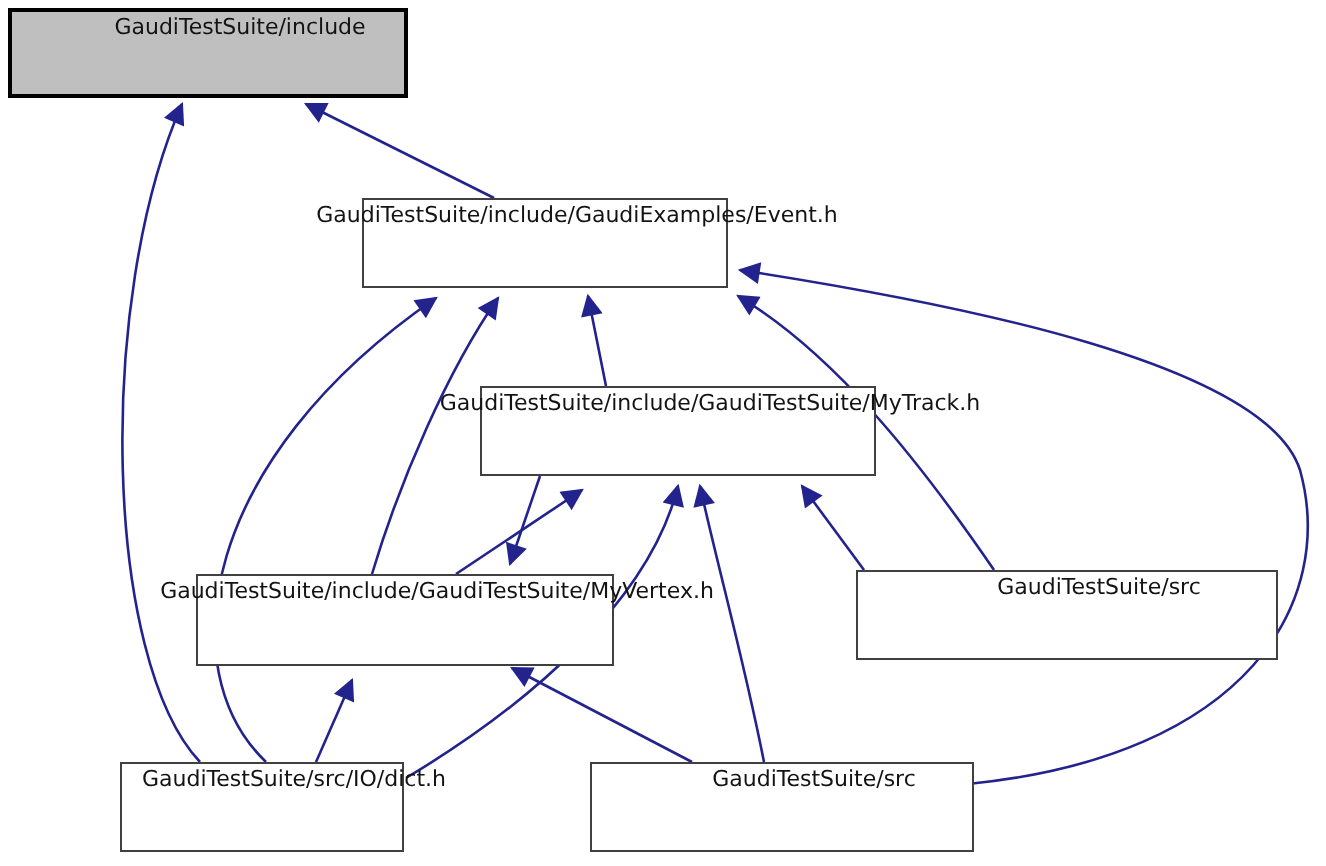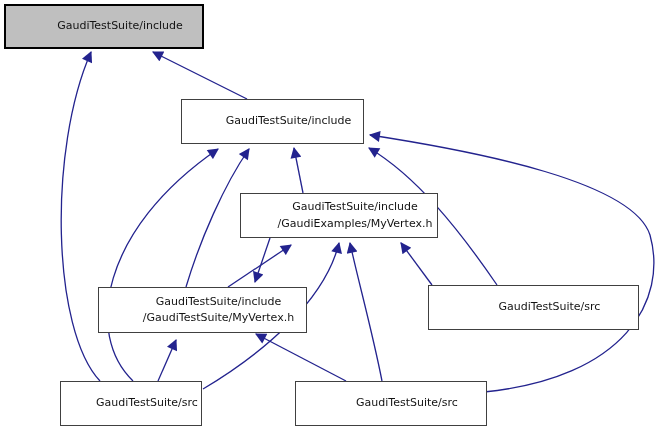"GaudiTestSuite/include" .node { flex-direction: column -> row }
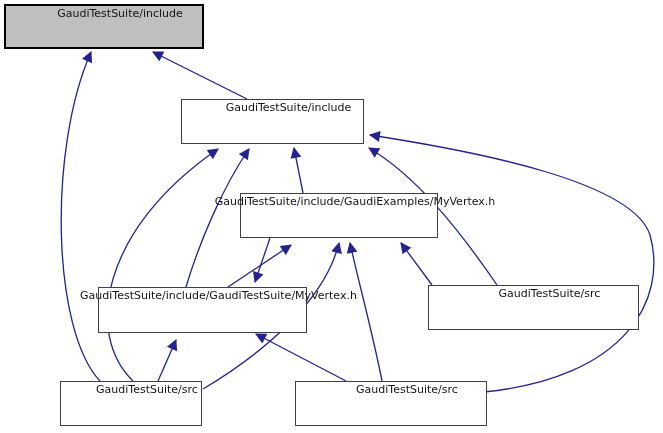"/GaudiExamples/Event.h" span { html: none -> <span>/GaudiExamples/Event.h</span> }
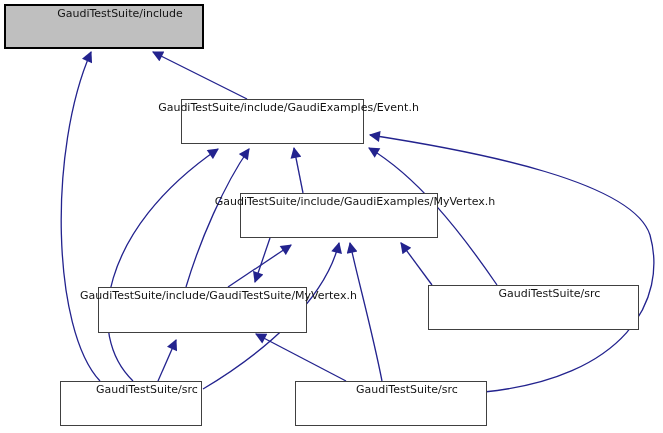"/GaudiExamples/MyVertex.h" span { text: /GaudiExamples/MyVertex.h -> /GaudiTestSuite/MyTrack.h }
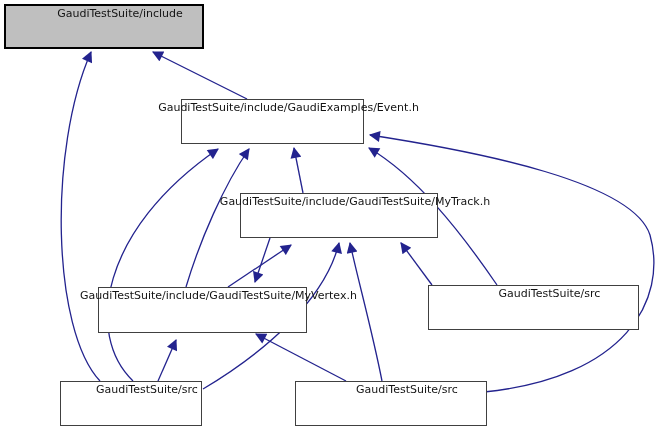"/IO/dict.h" span { html: none -> <span>/IO/dict.h</span> }
